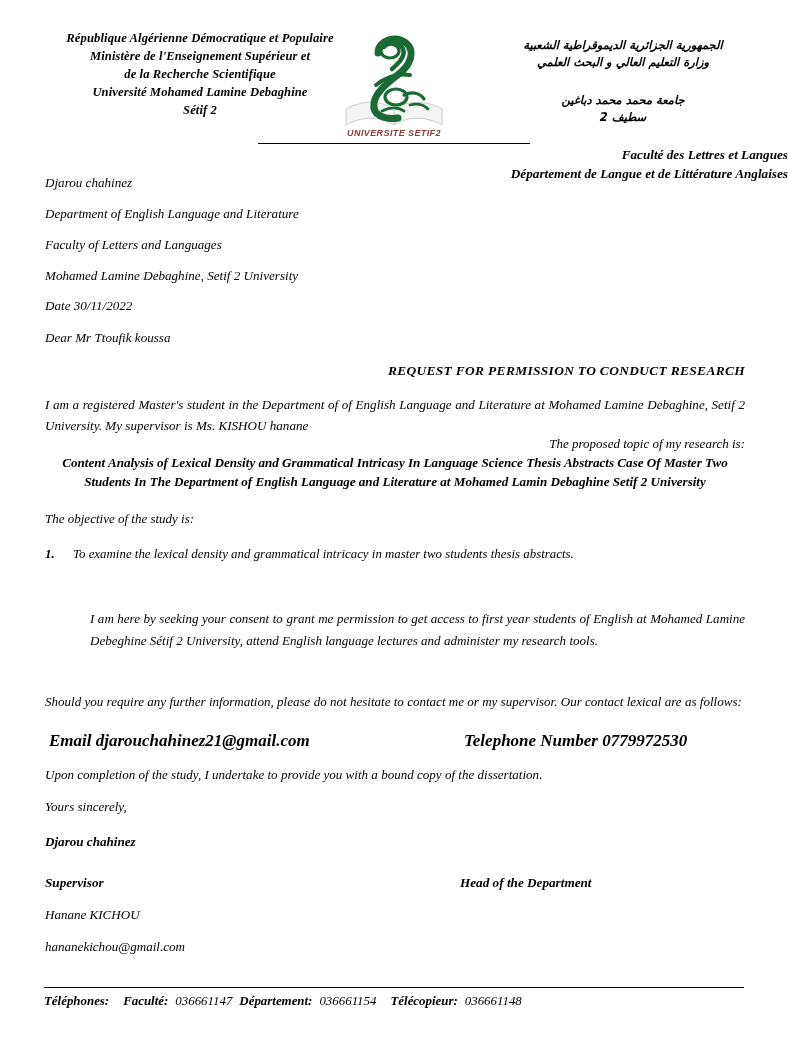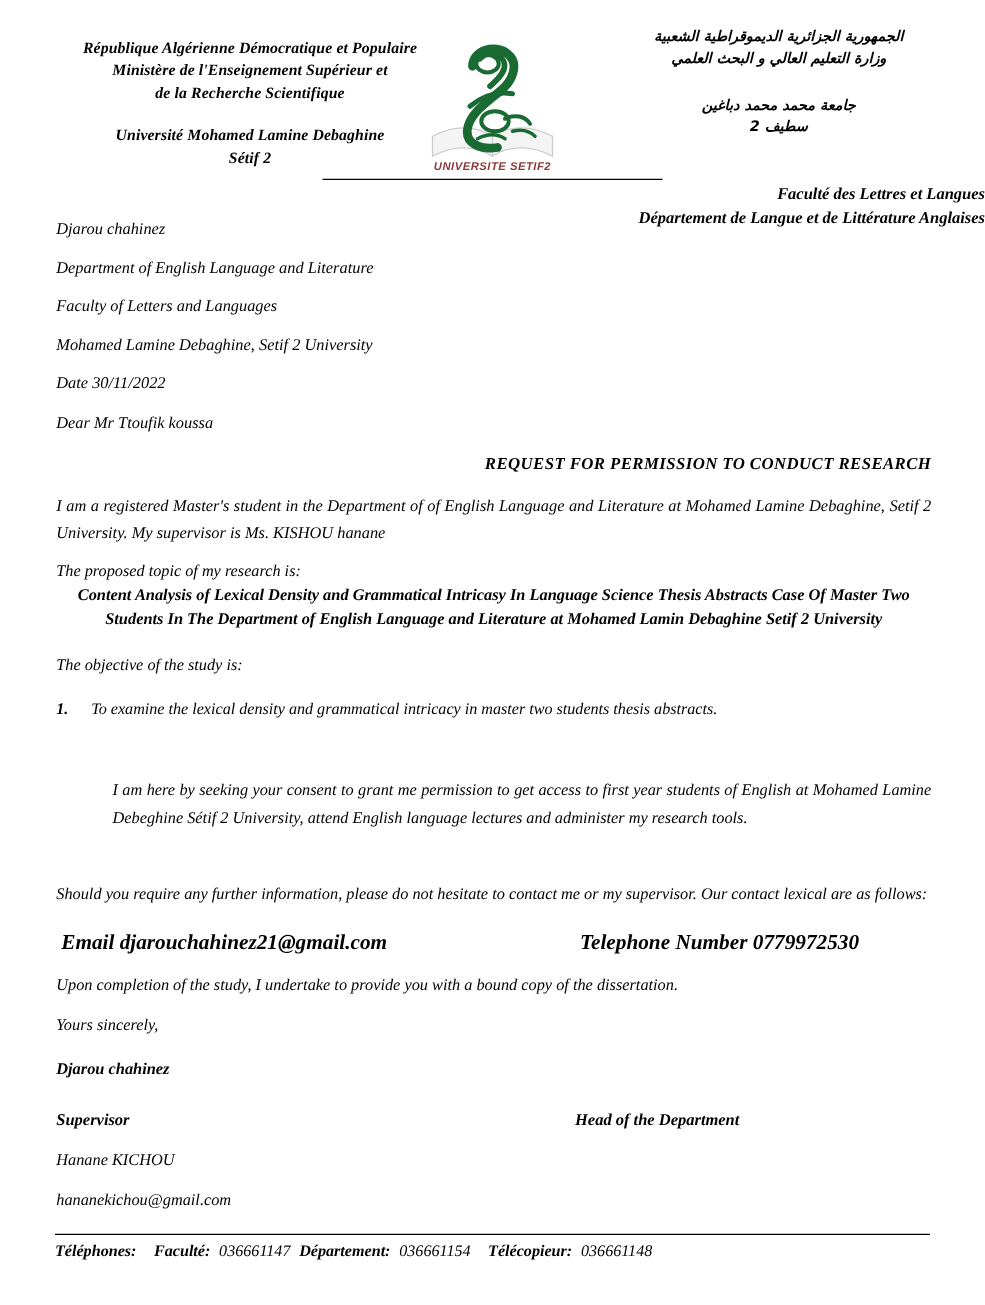"الجمهورية الجزائرية الديموقراطية الشعبية" .header-ar { top: 21px -> 37px }
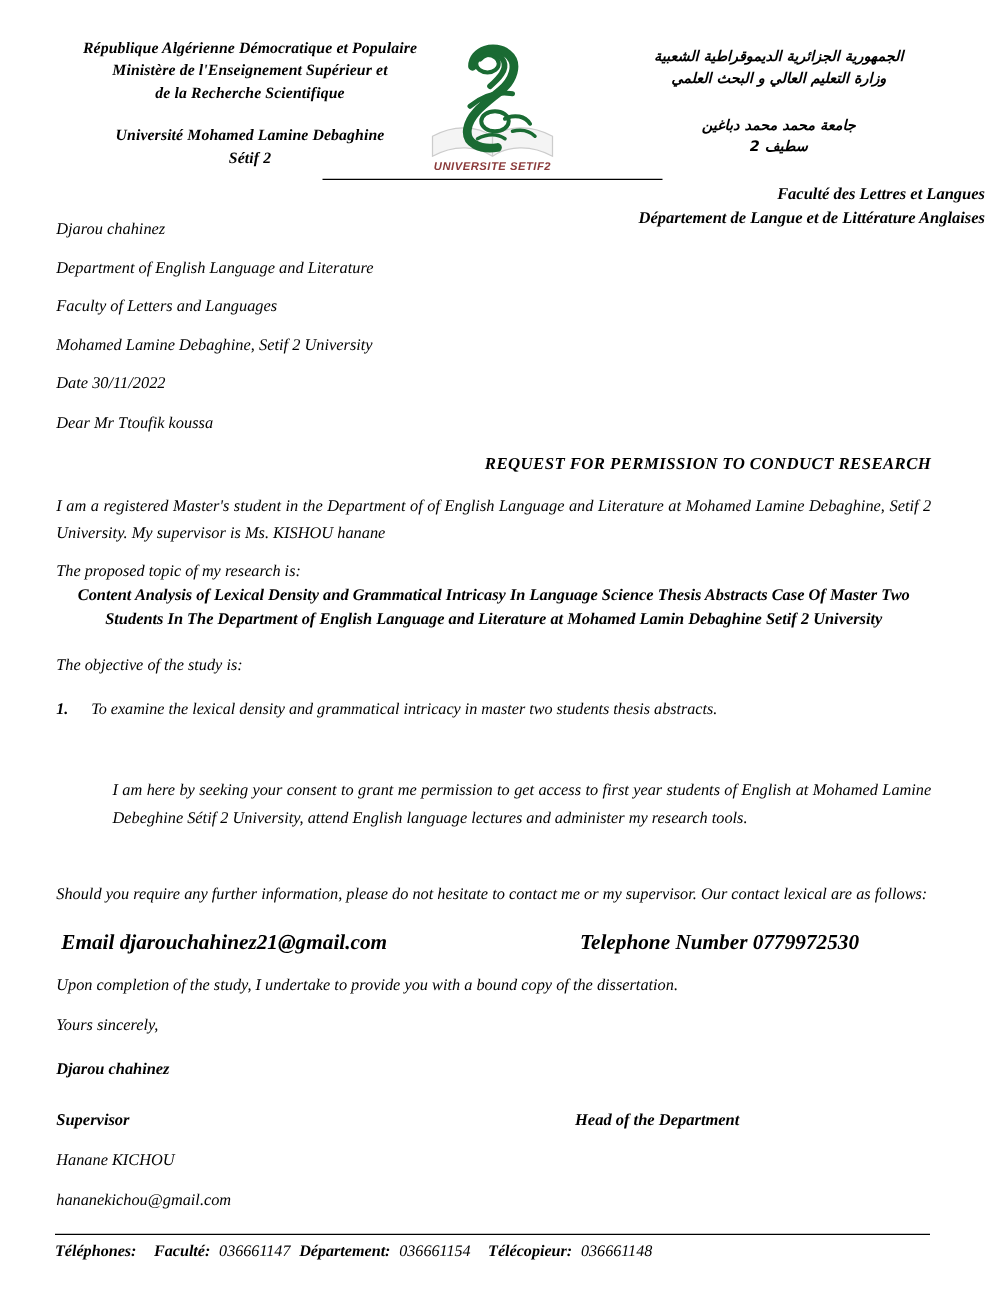"Université Mohamed Lamine Debaghine" .header-fr .uni { margin-top: 16px -> none }
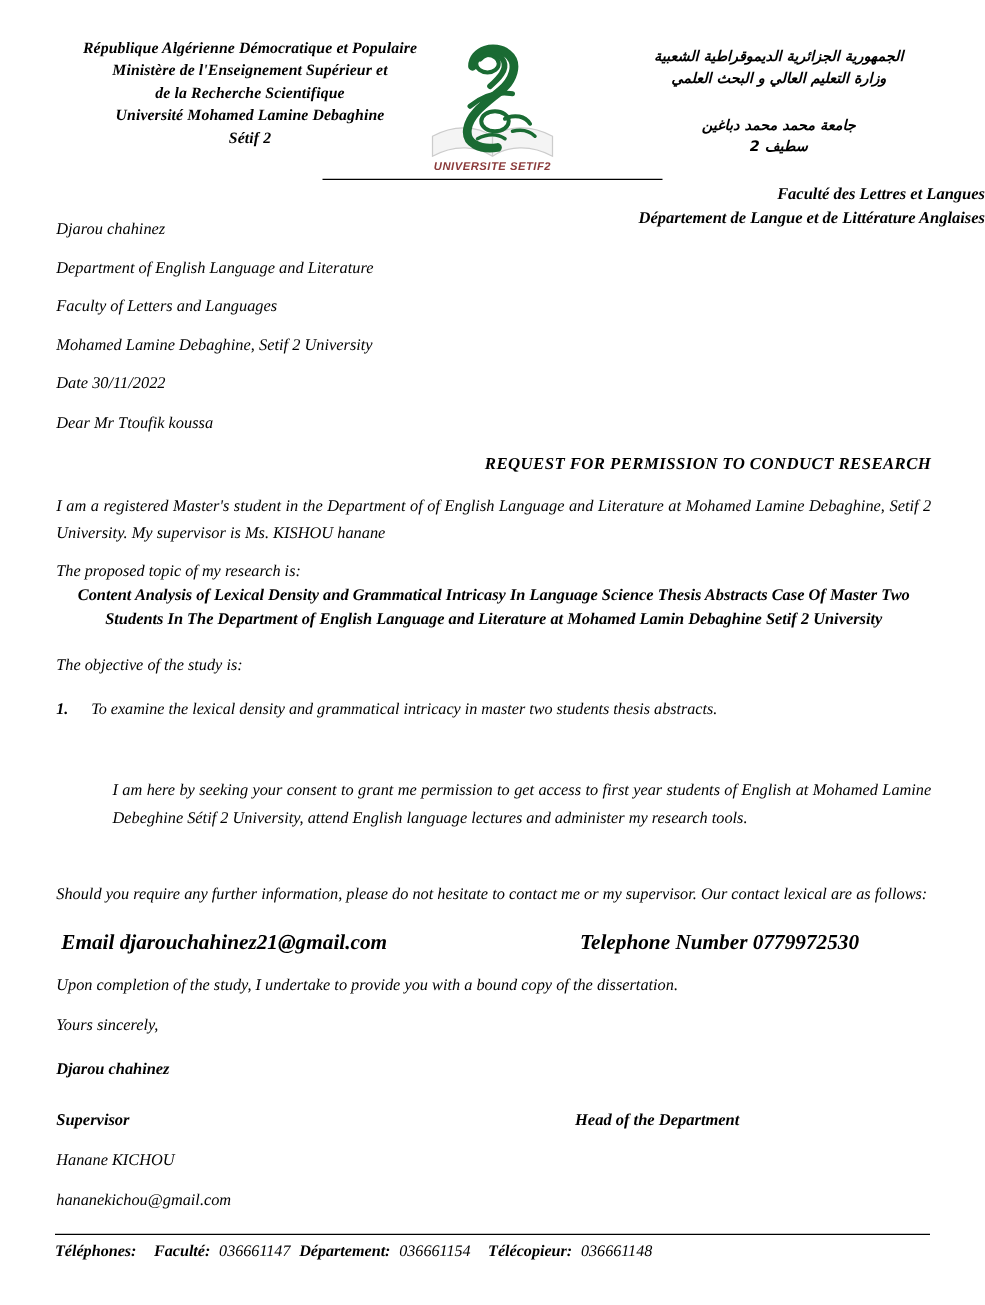"The proposed topic of my" .topic-lead { margin-top: 13px -> none; text-align: left -> right }
